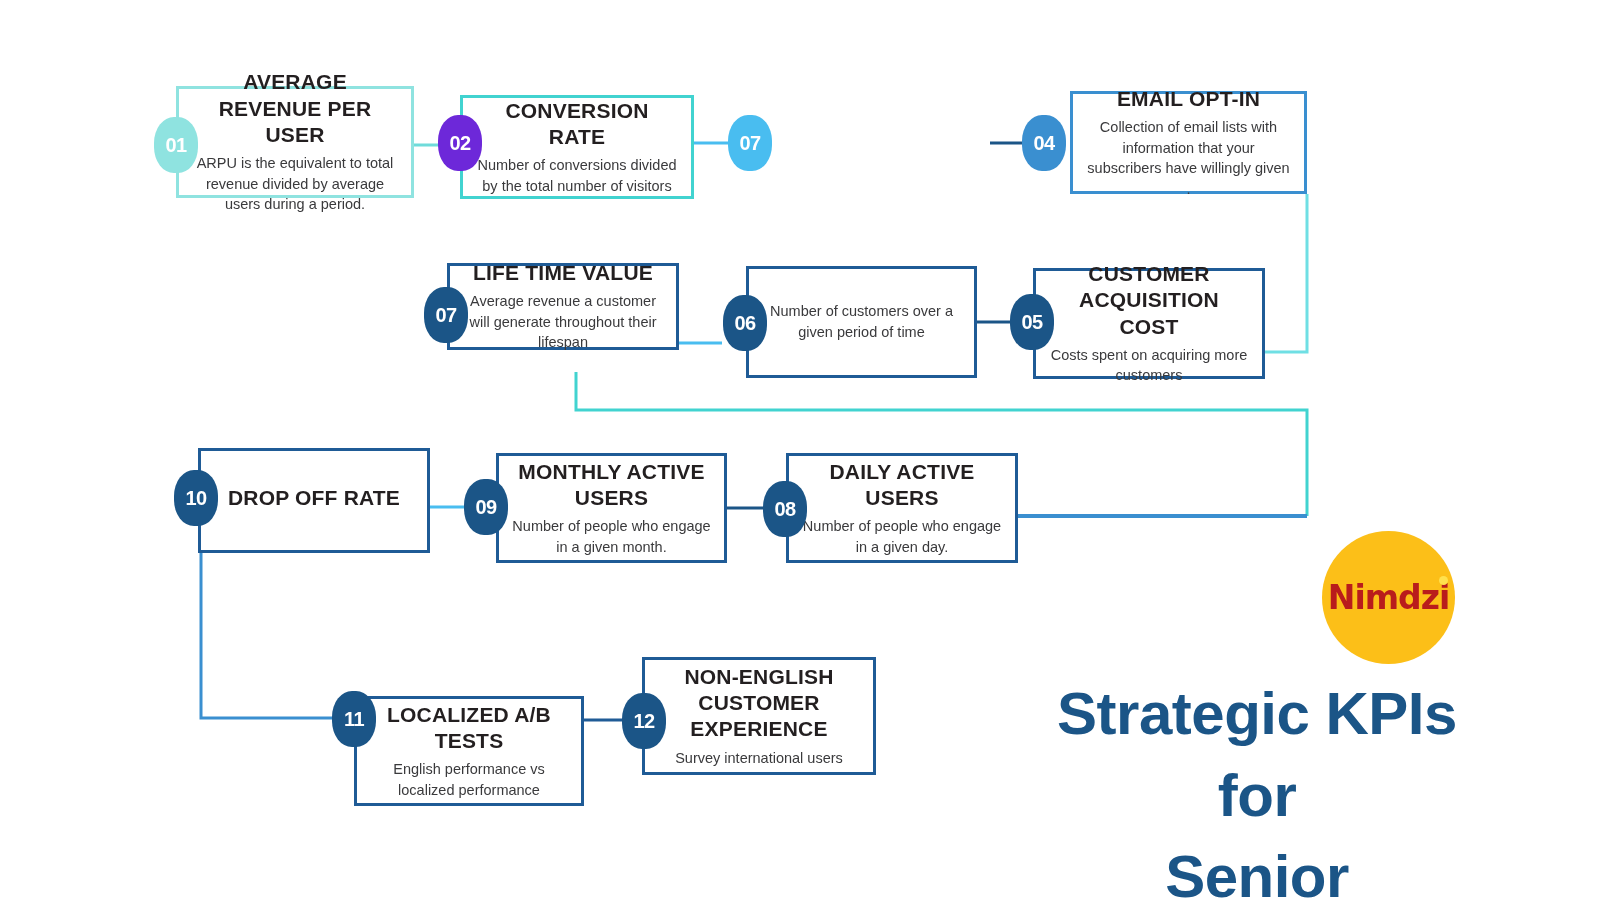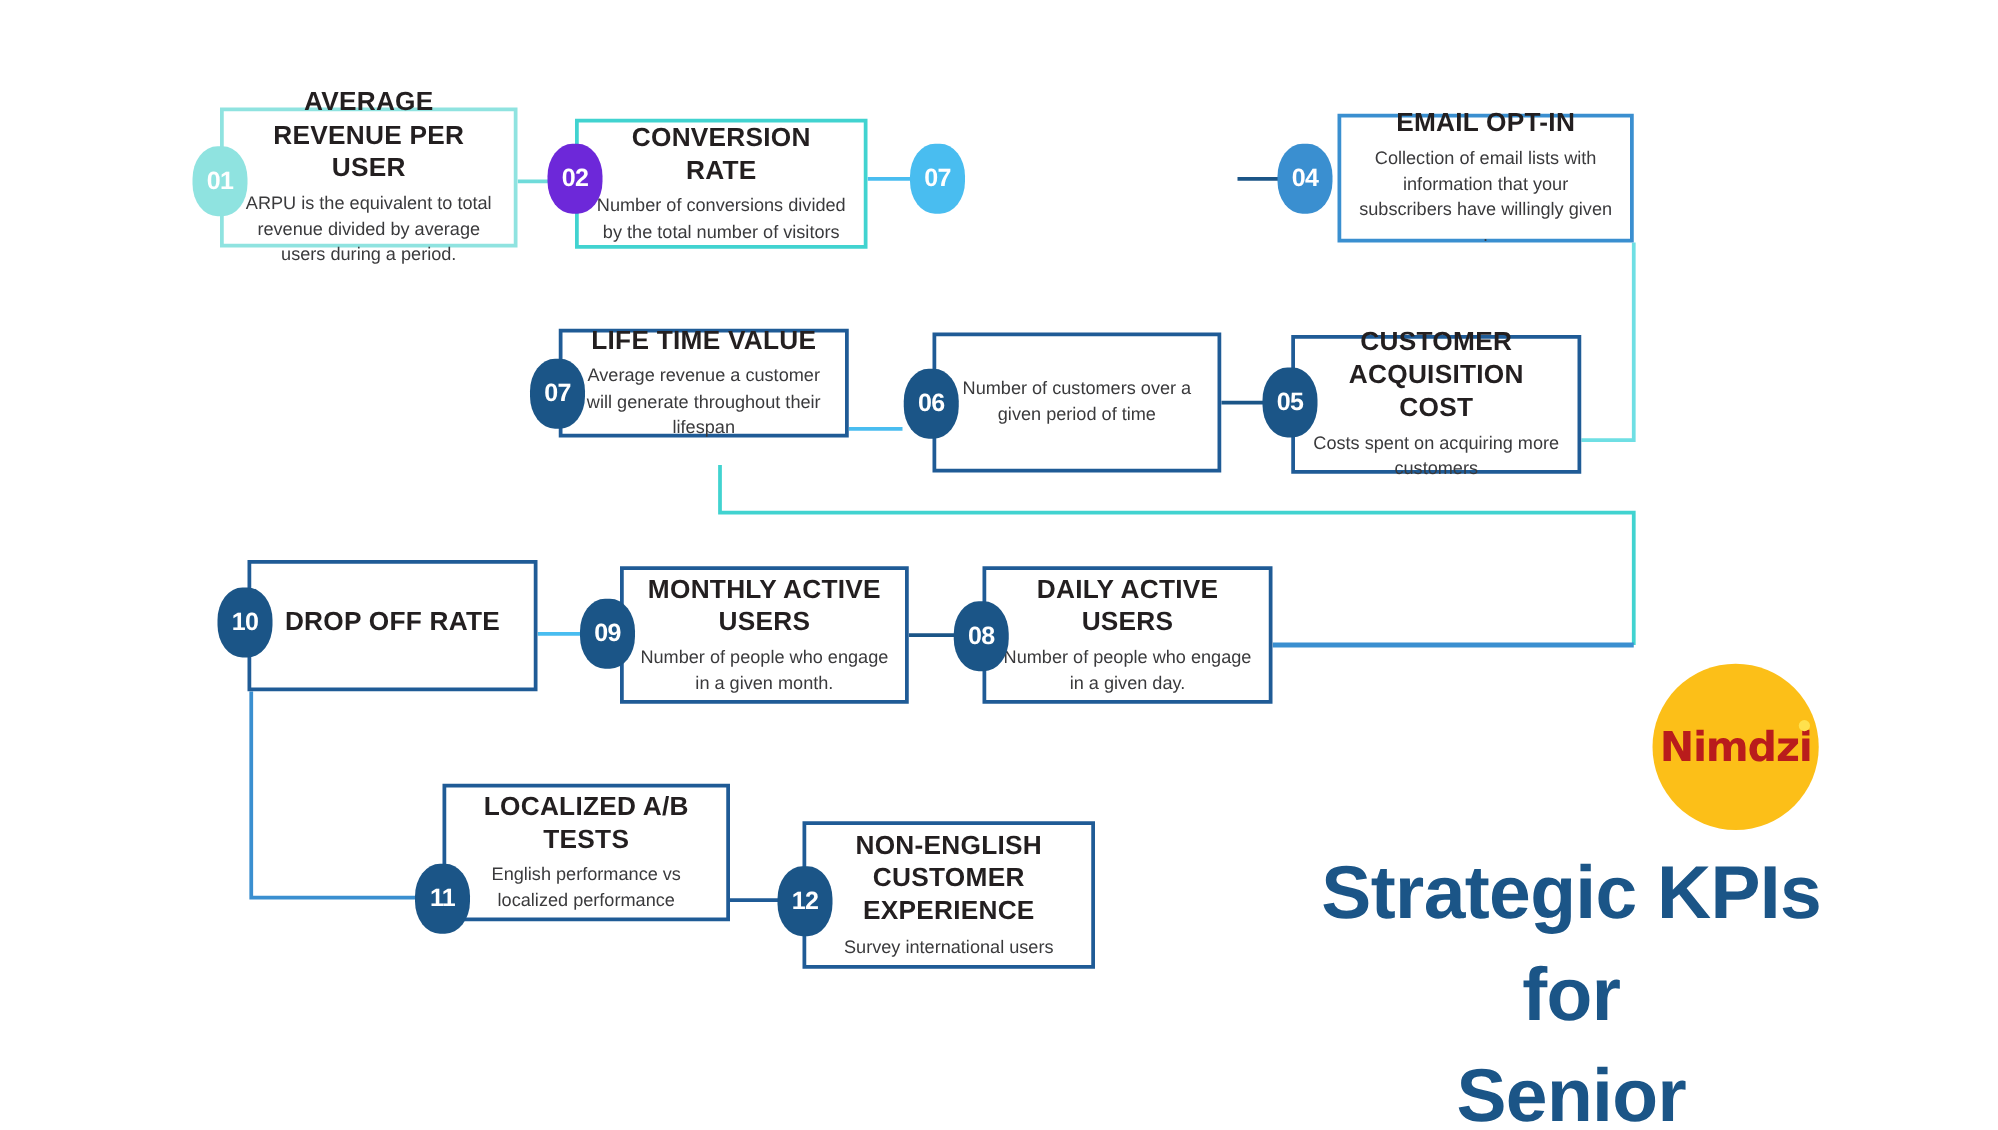"LOCALIZED A/B TESTS" div.kpi { top: 627px -> 696px }
